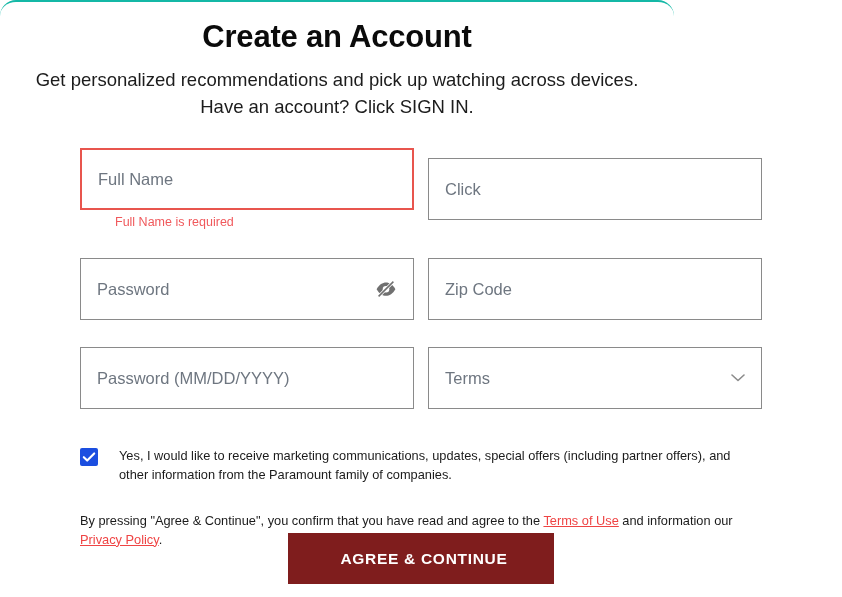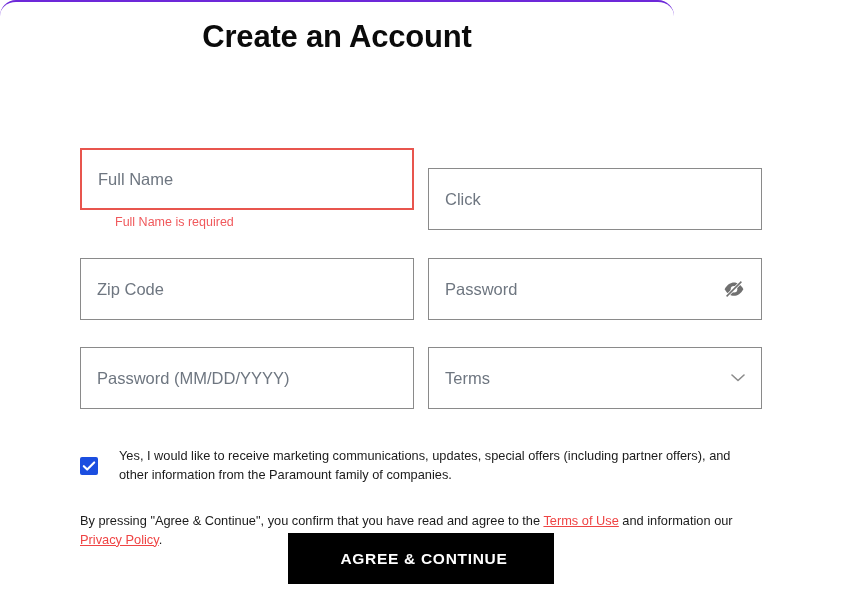"Create an Account" .page { border-top: 2px solid #6d28d9 -> 2px solid #14b8a6 }
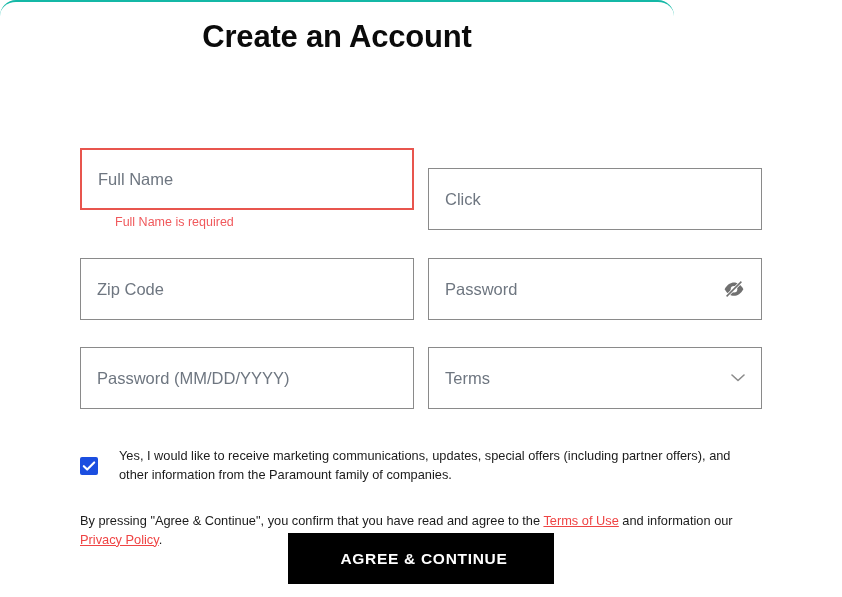"Get personalized recommendations and" p.page-subtitle { html: none -> <p>Get personalized recommendations and pick up watching across devices. Have an account? Click SIGN IN.</p> }
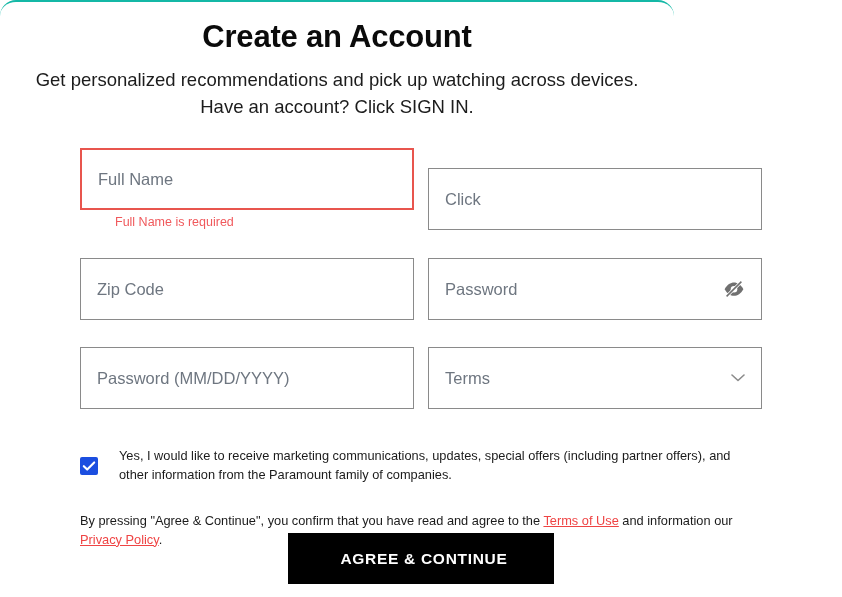"Full Name" .row { align-items: flex-end -> center }
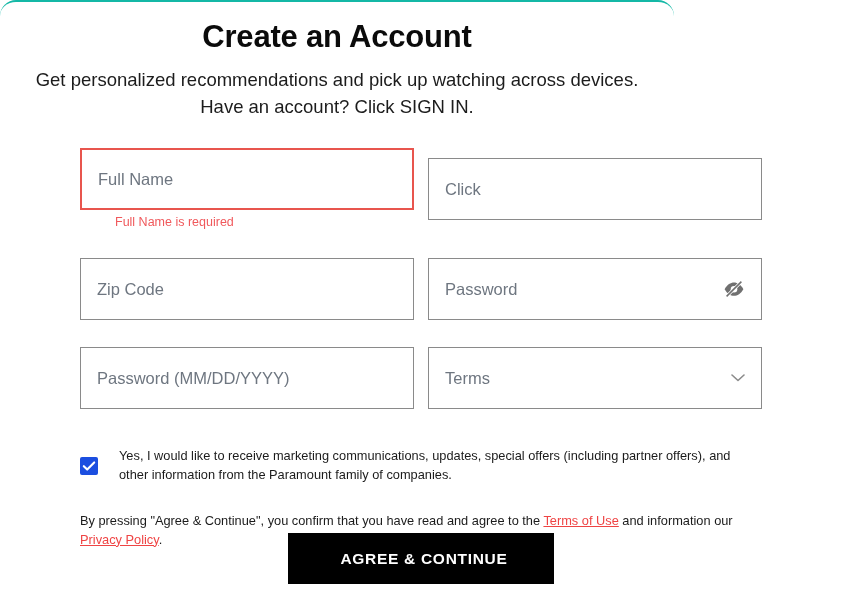"Zip Code" div.col { order: before "Password" -> after "Password" }
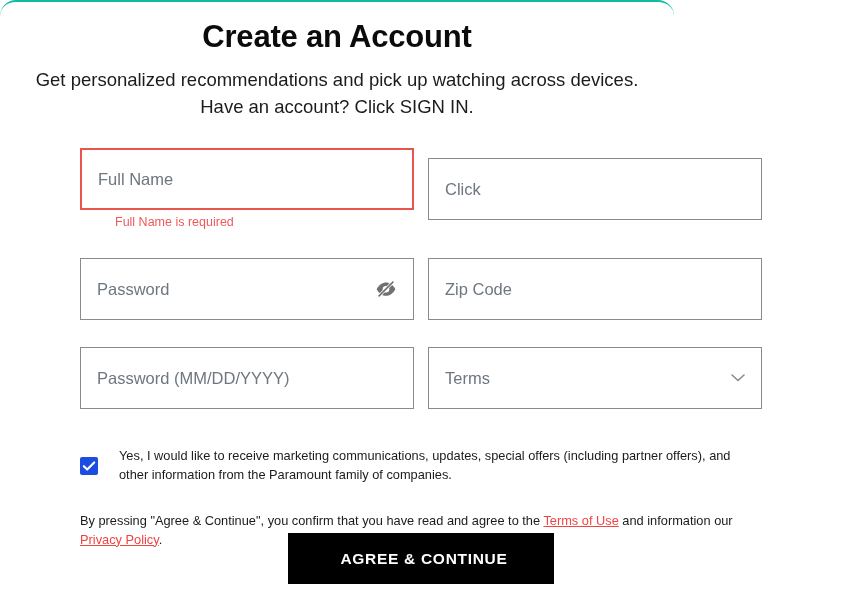"Yes, I would like to" .checkbox-row { align-items: center -> flex-start }
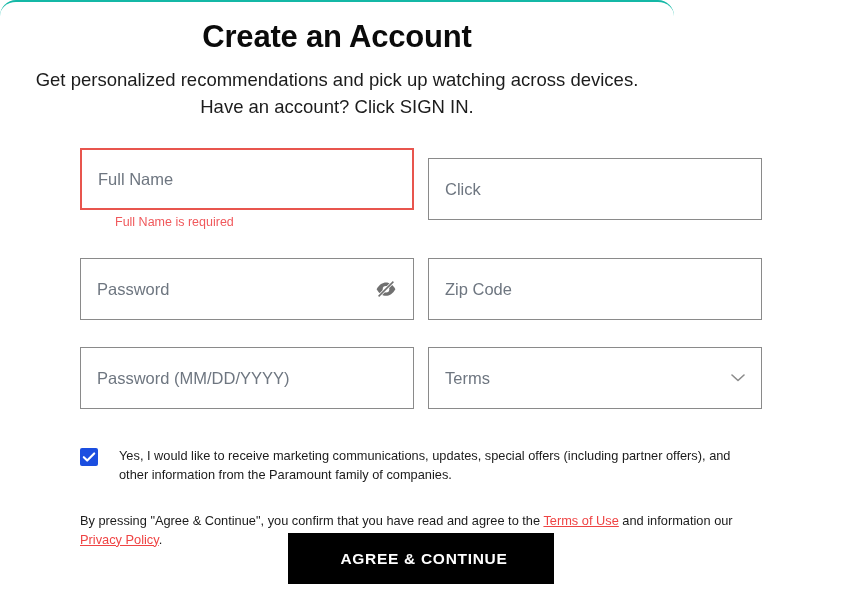"AGREE & CONTINUE" .submit-button { background: #000000 -> #7f1d1d }
